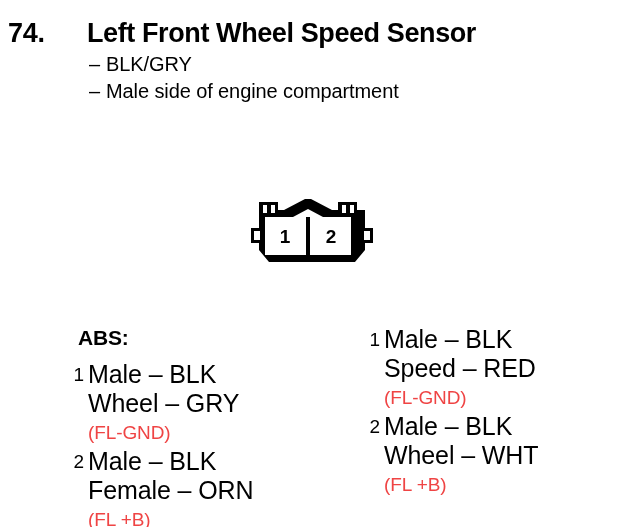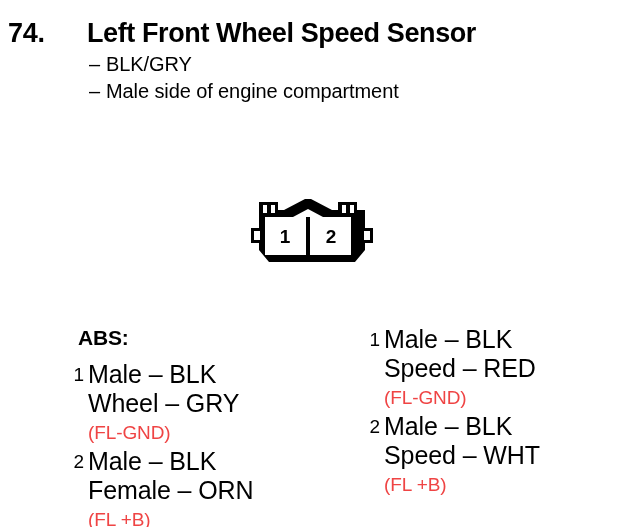"Speed – WHT" div.pin-line { text: Speed -> Wheel }
